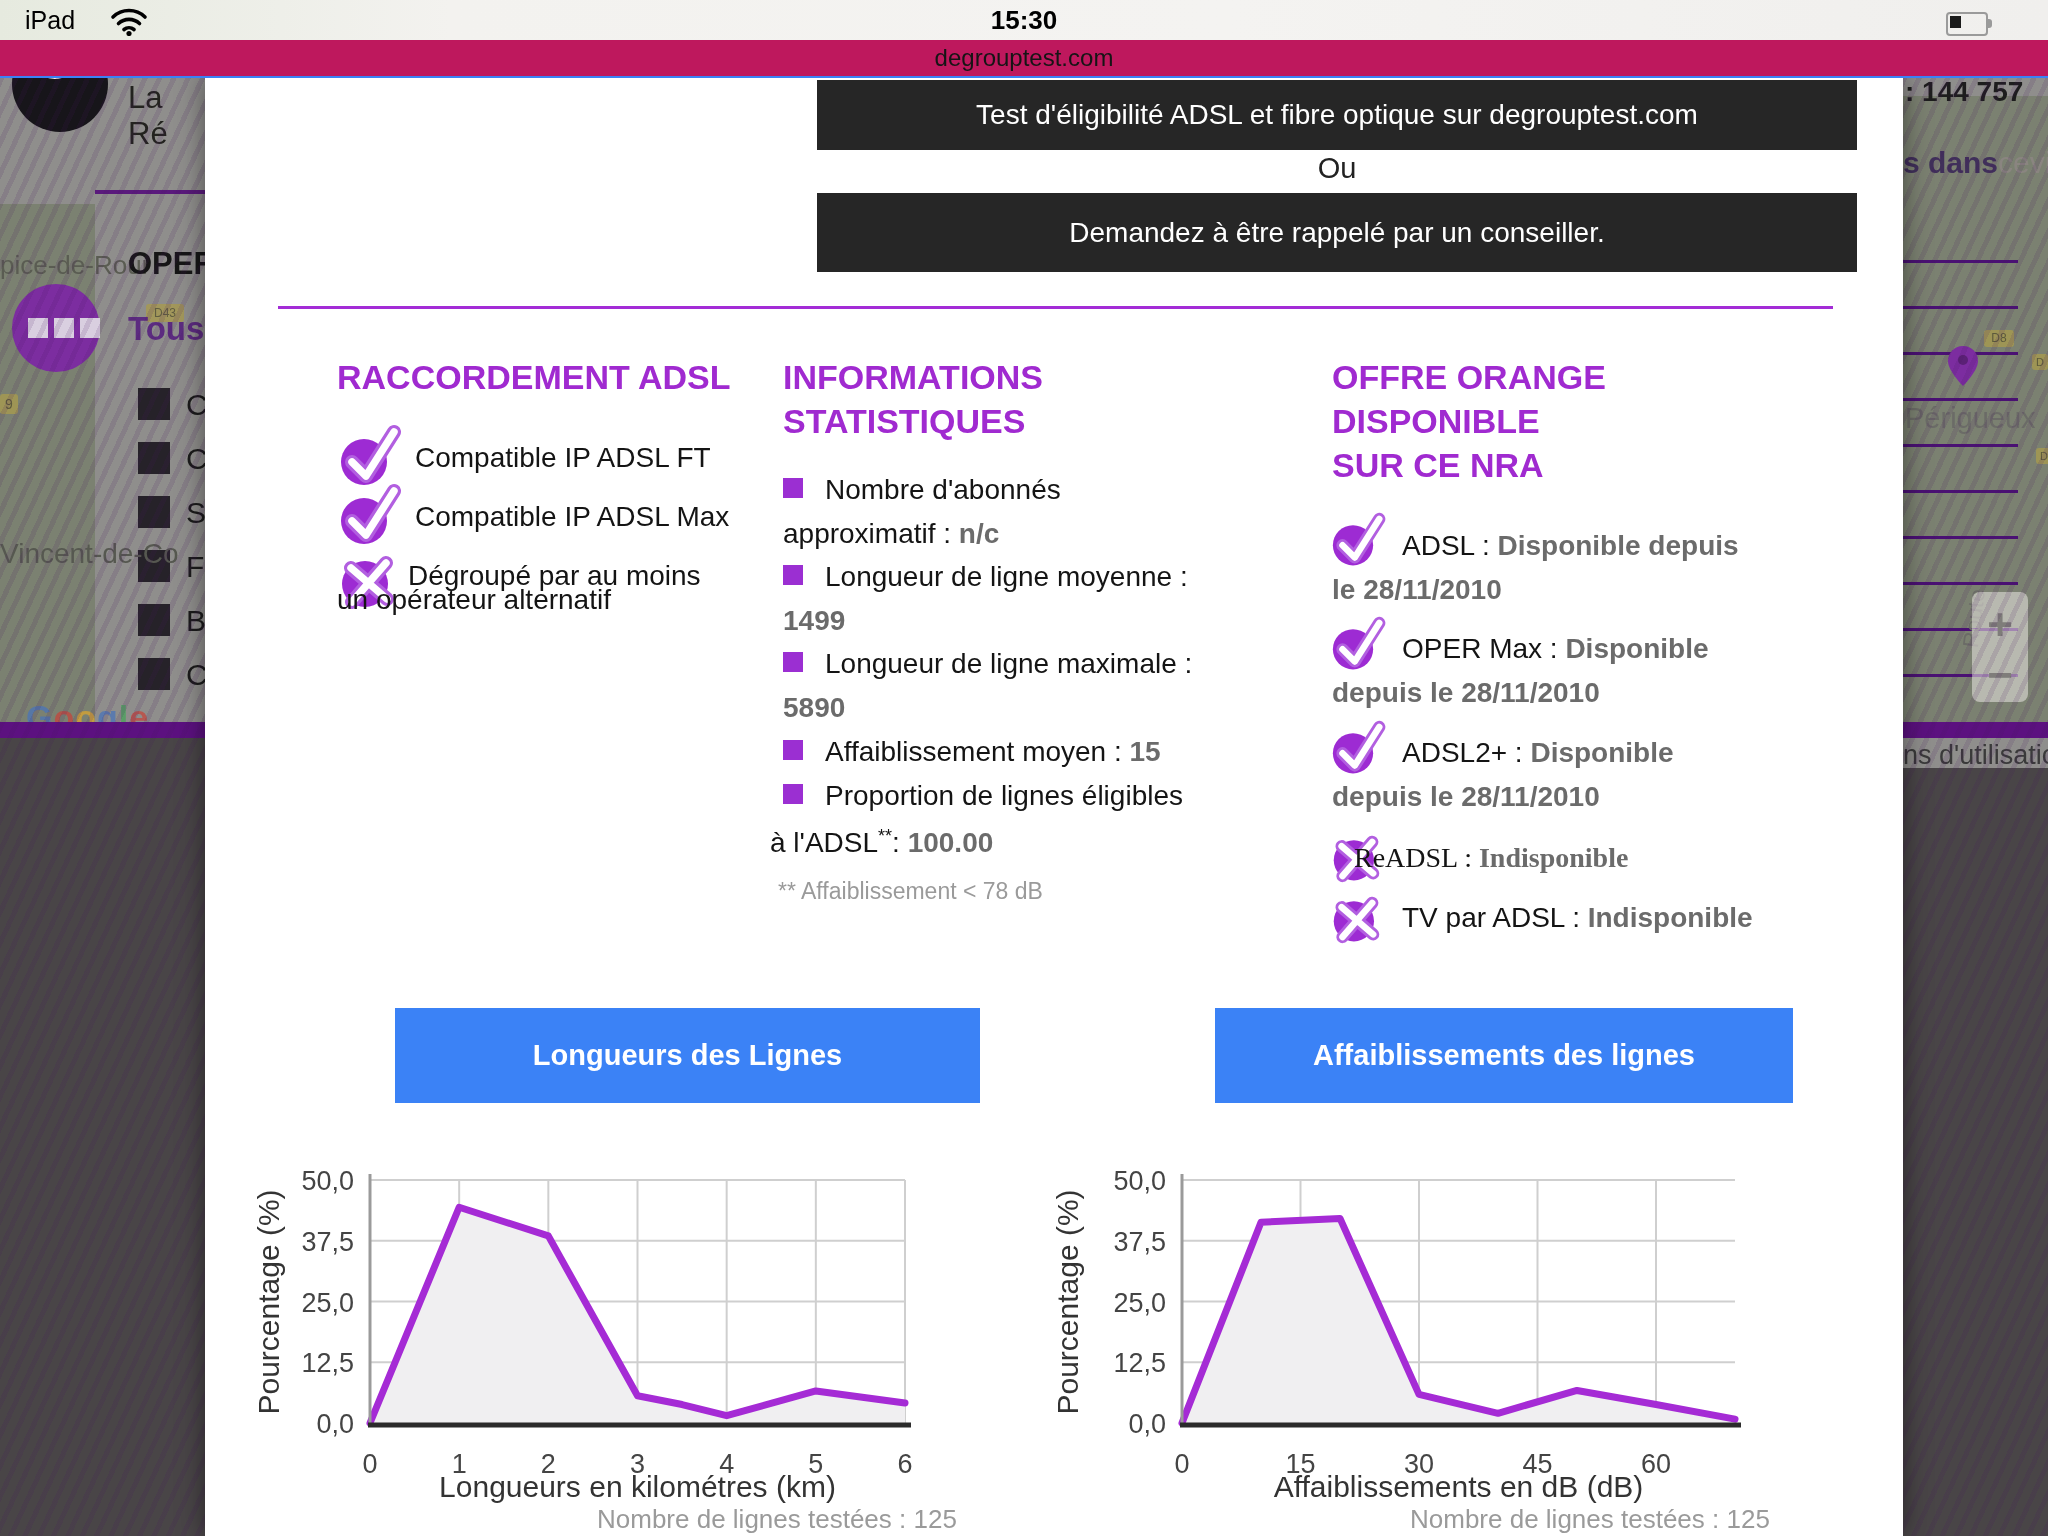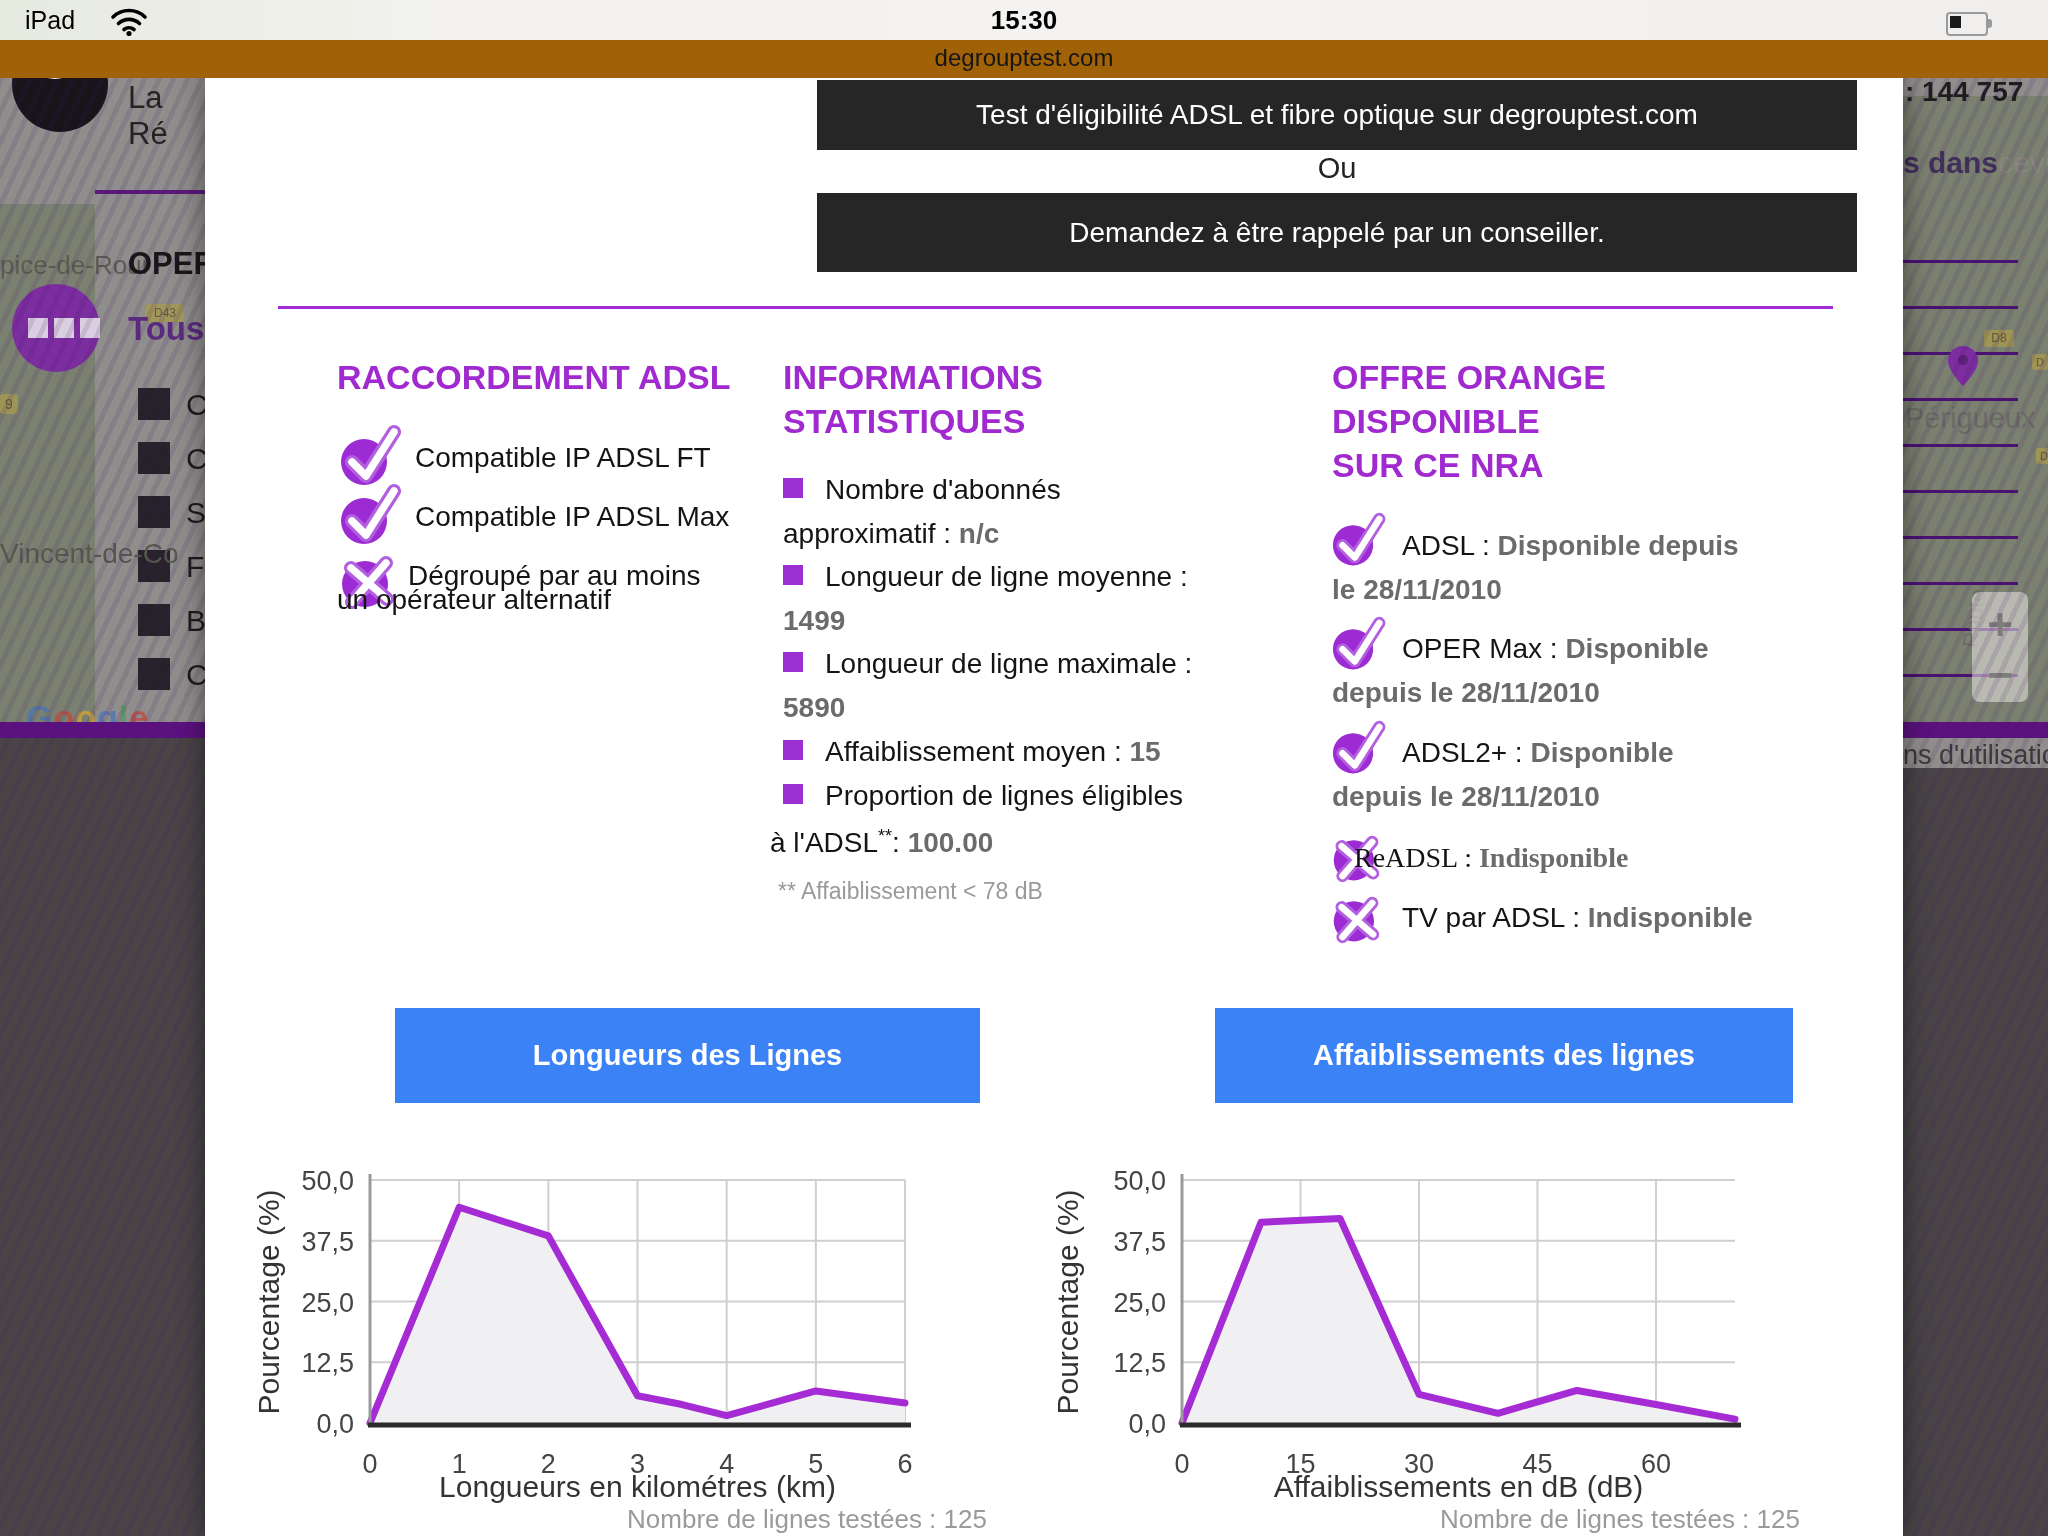"degrouptest.com" #titlebar { background: #a16207 -> #be185d; border-bottom: 2px solid #a16207 -> 2px solid #3b82f6 }
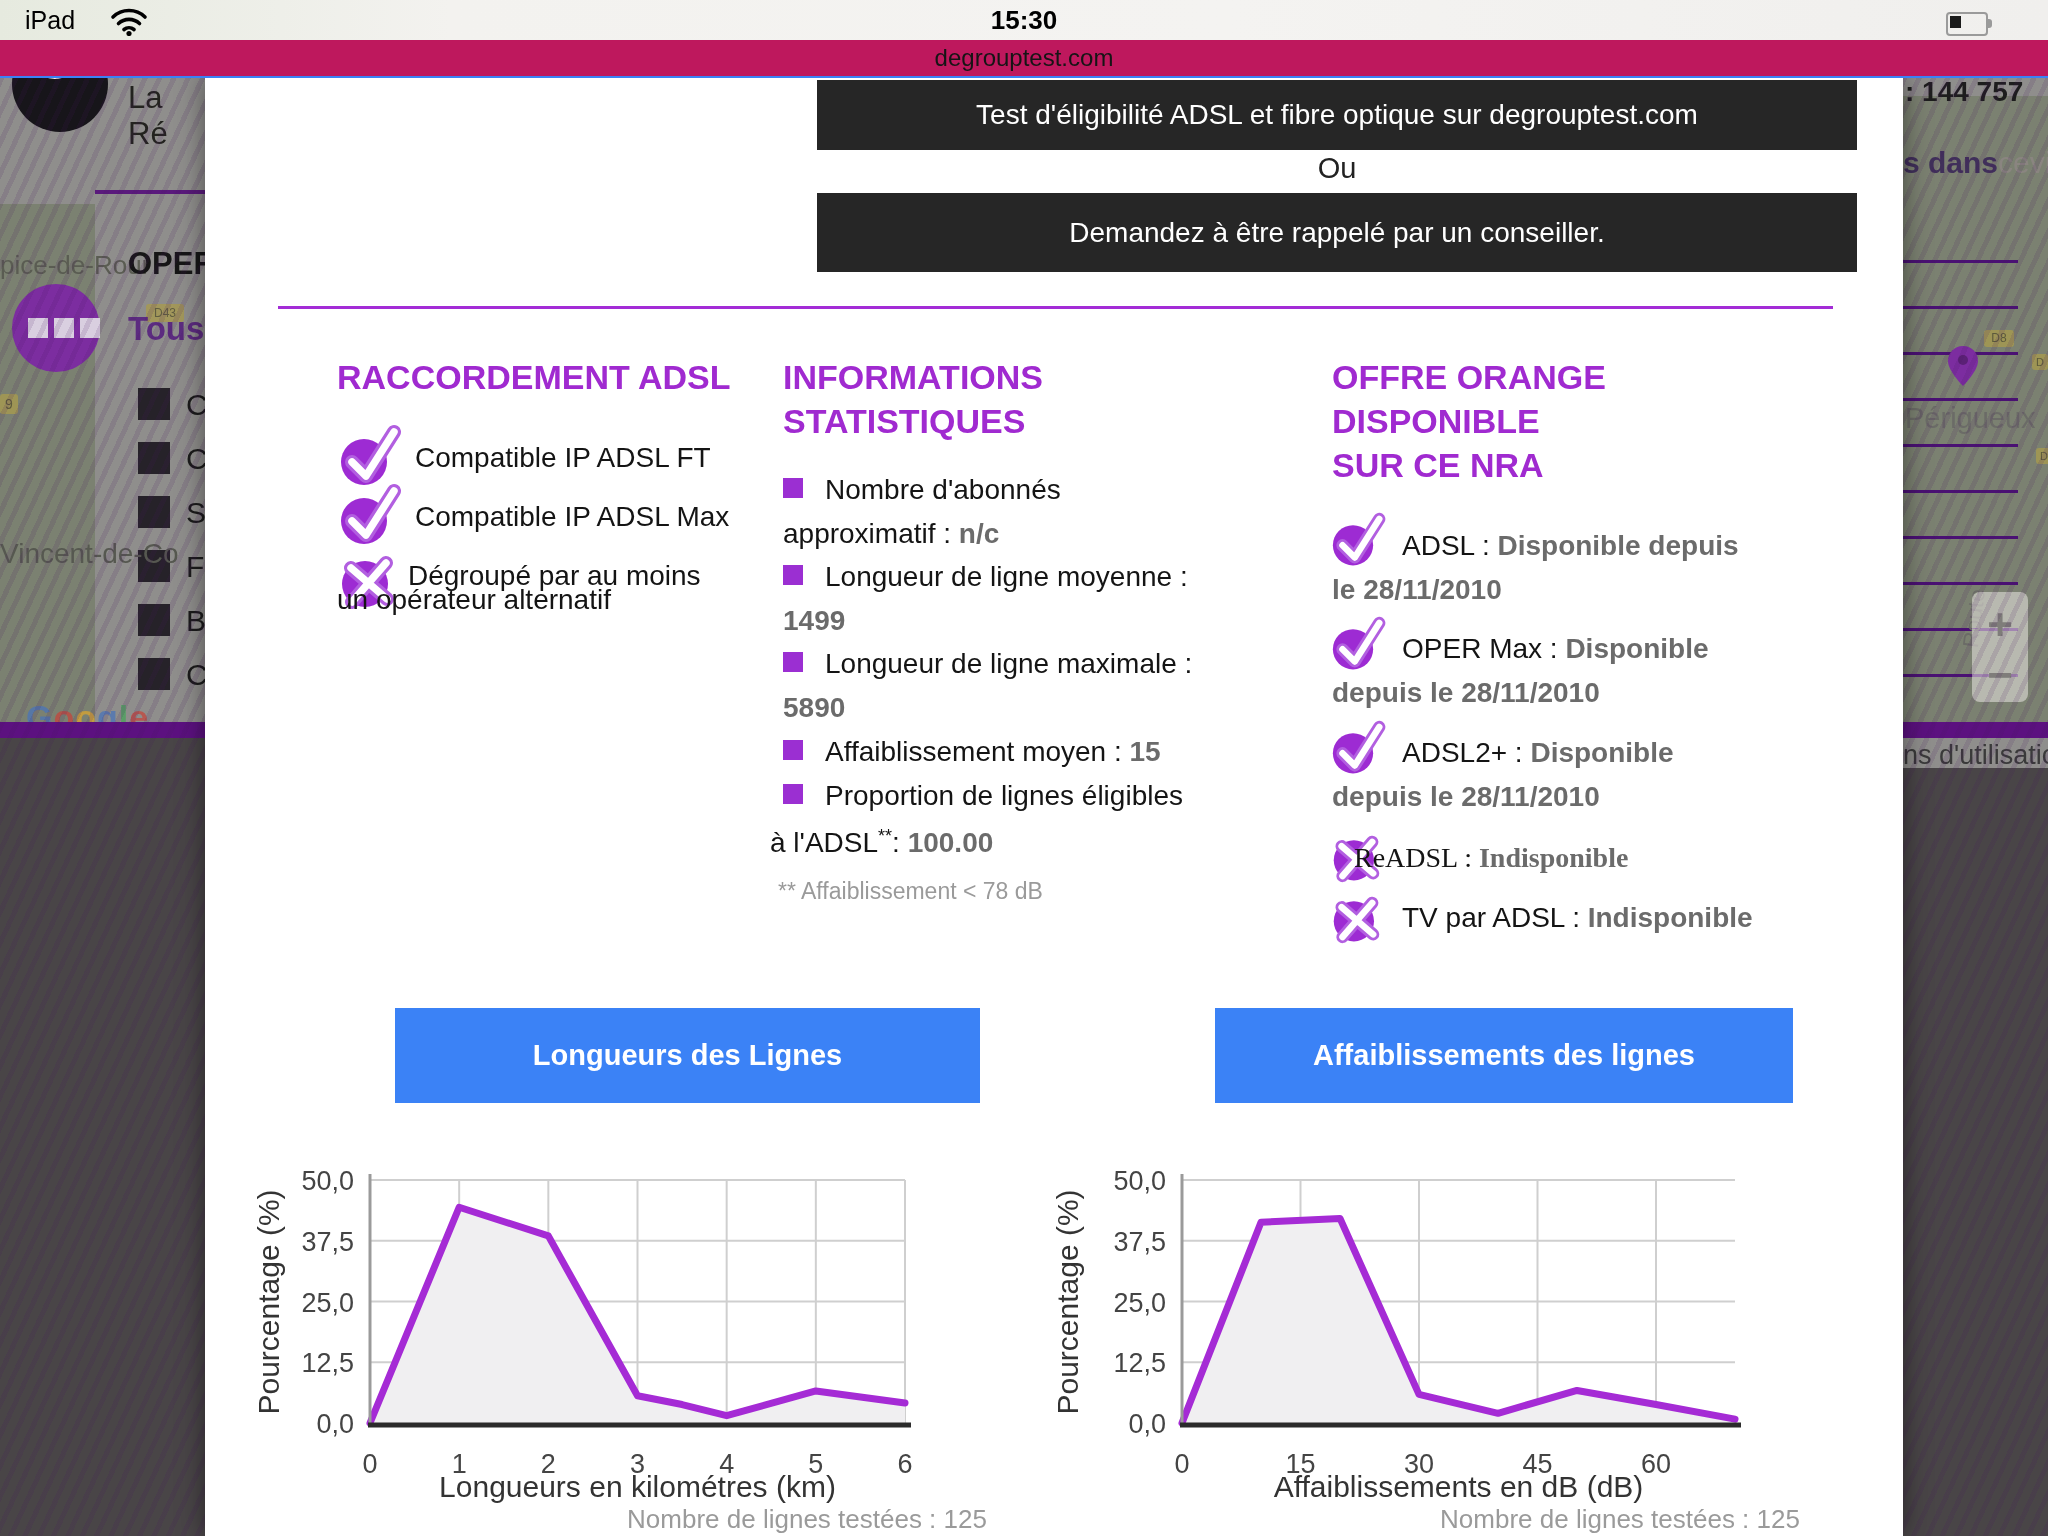"Nombre de lignes testées :" .caption { text-align: center -> left }
